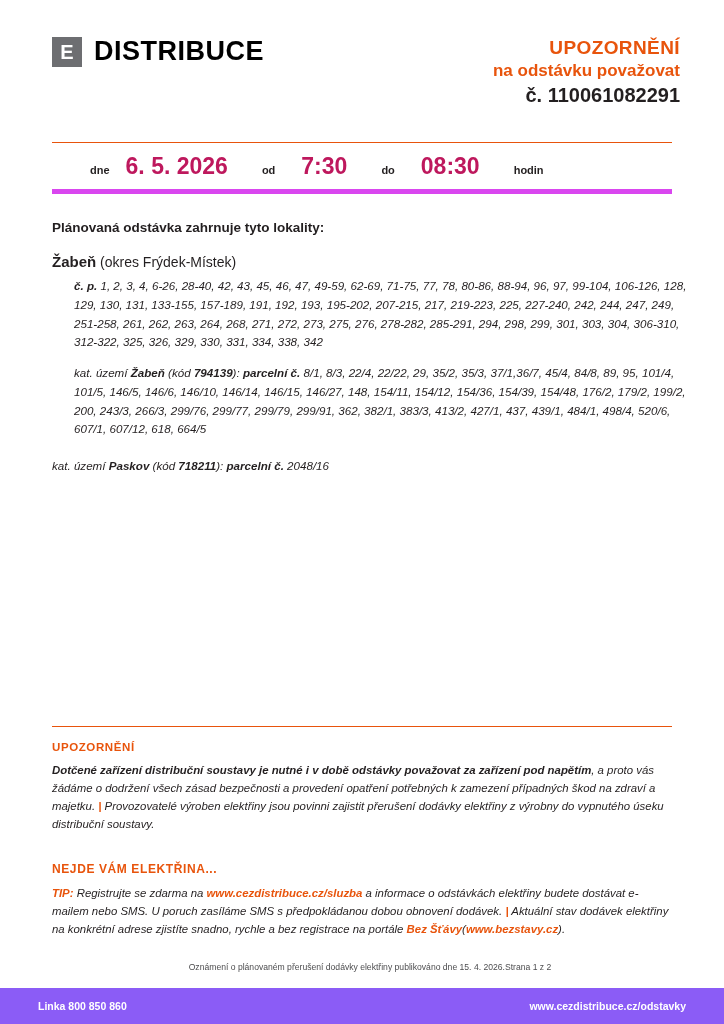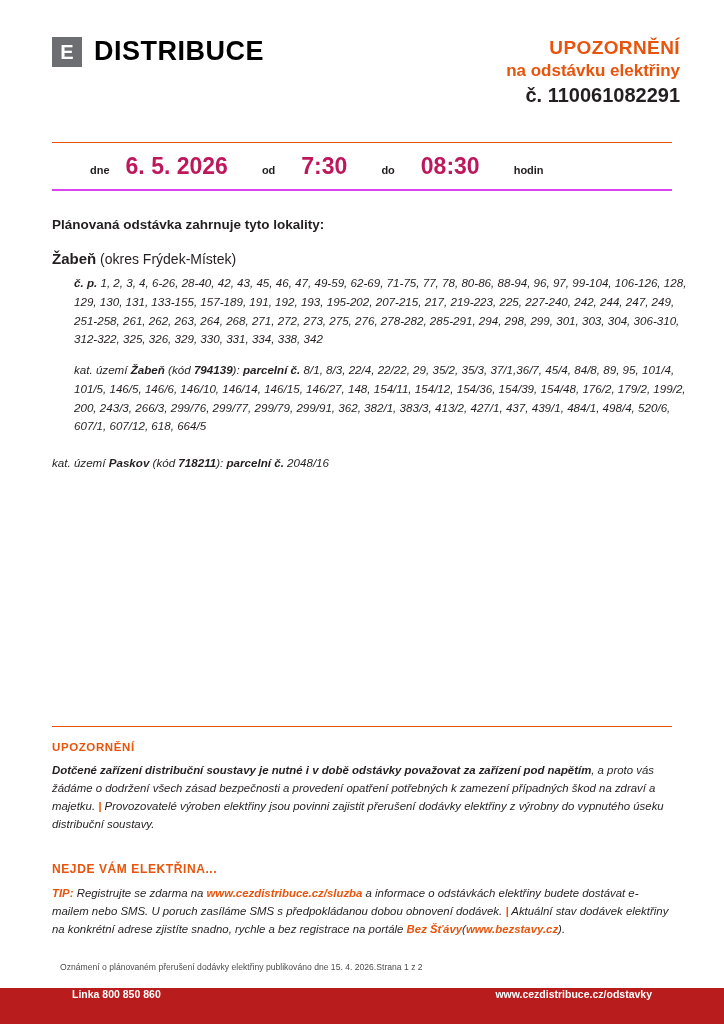"na odstávku elektřiny" div.hr-line2 { text: elektřiny -> považovat }
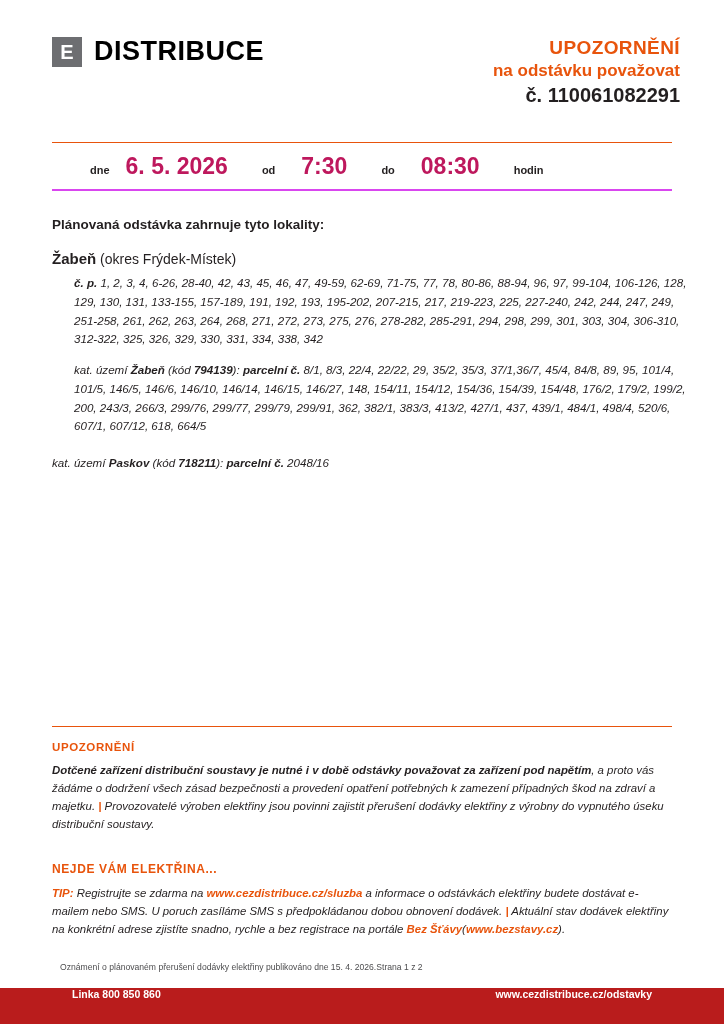"dne" .datebar-wrap { border-bottom: 2px solid #d946ef -> 5px solid #d946ef }
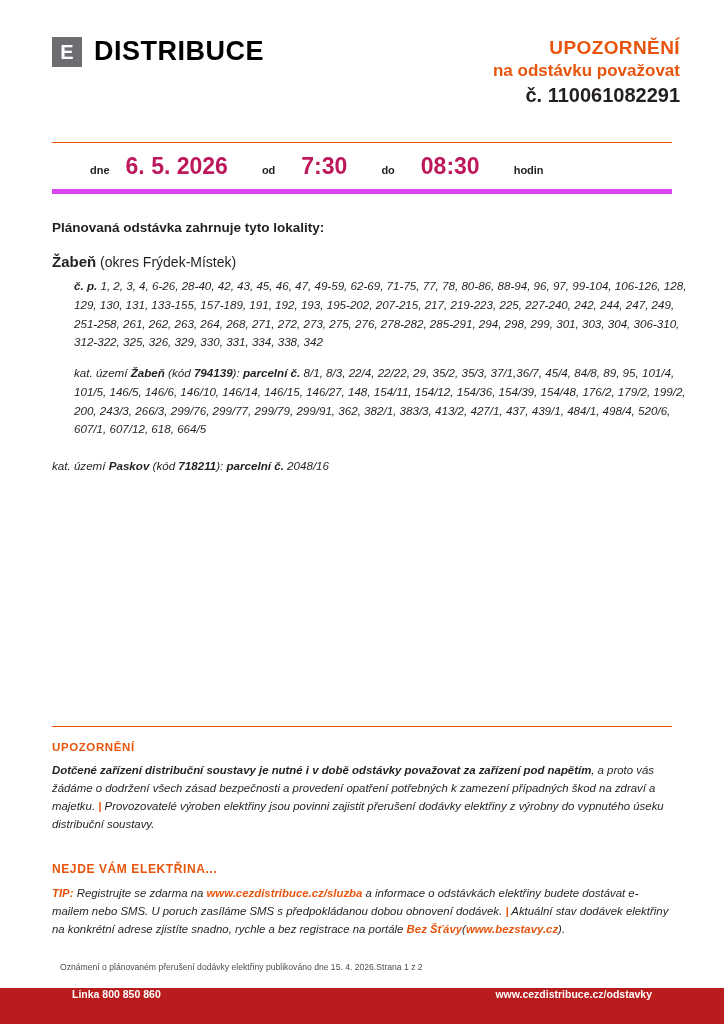"Oznámení o plánovaném přerušení dodávky" .meta { justify-content: flex-start -> center; left: 60px -> 68px }
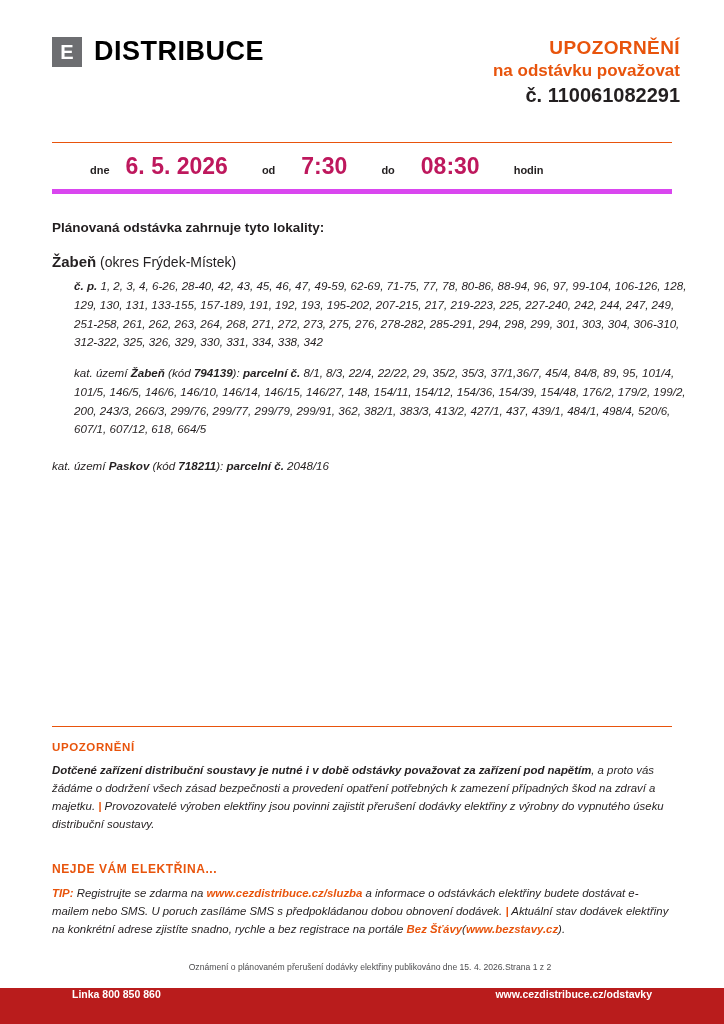"Linka 800 850 860" .footbar { align-items: flex-start -> center; background: #b91c1c -> #8b5cf6; padding: 0 72px -> 0 38px }
